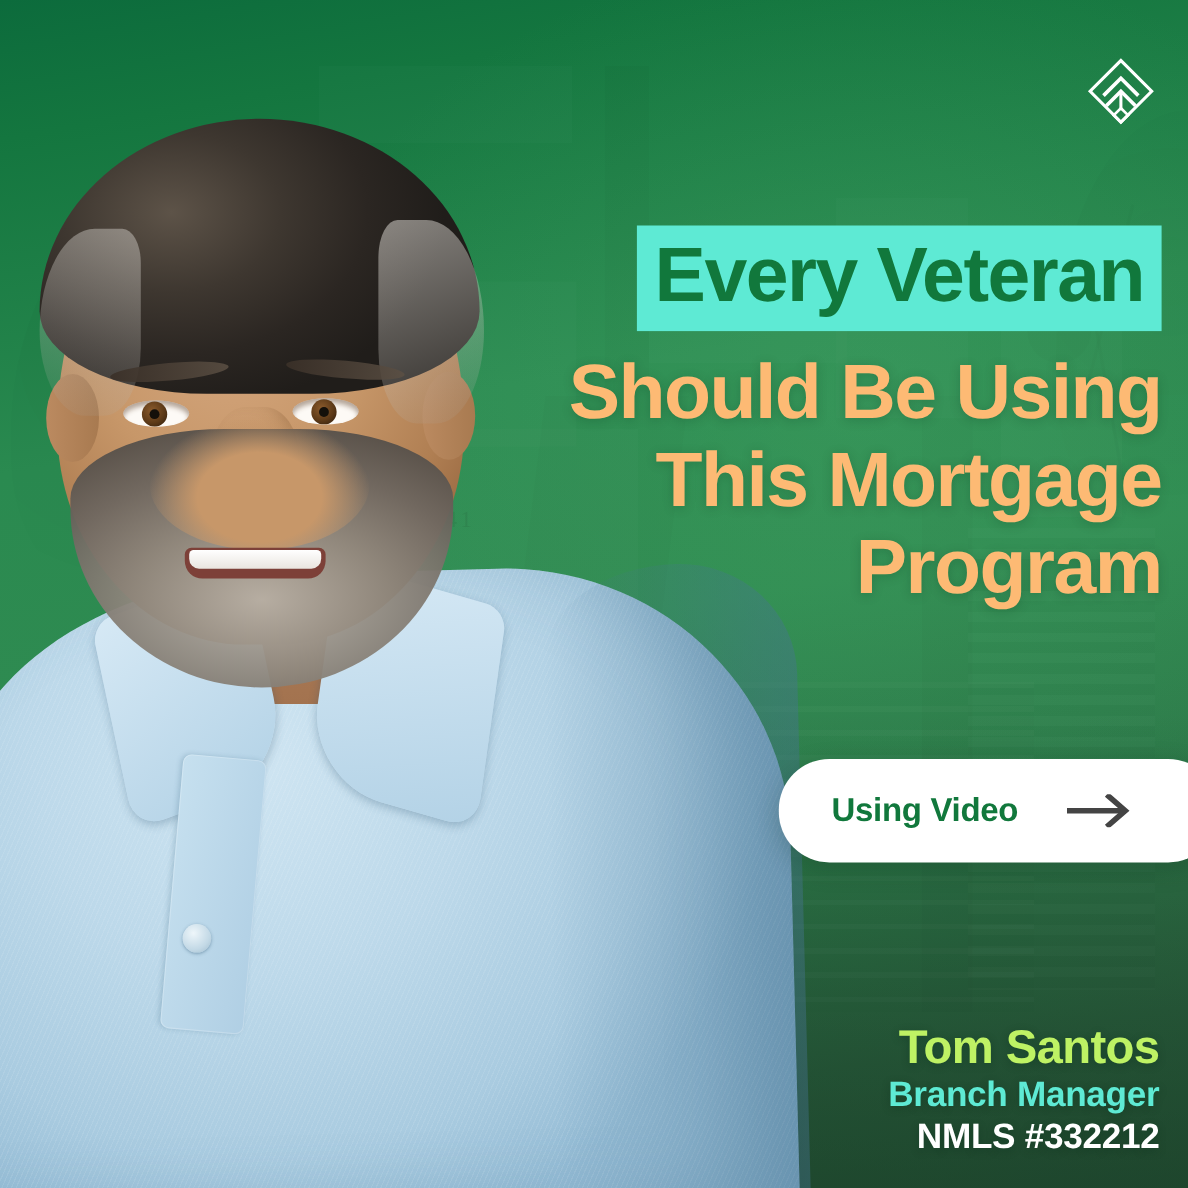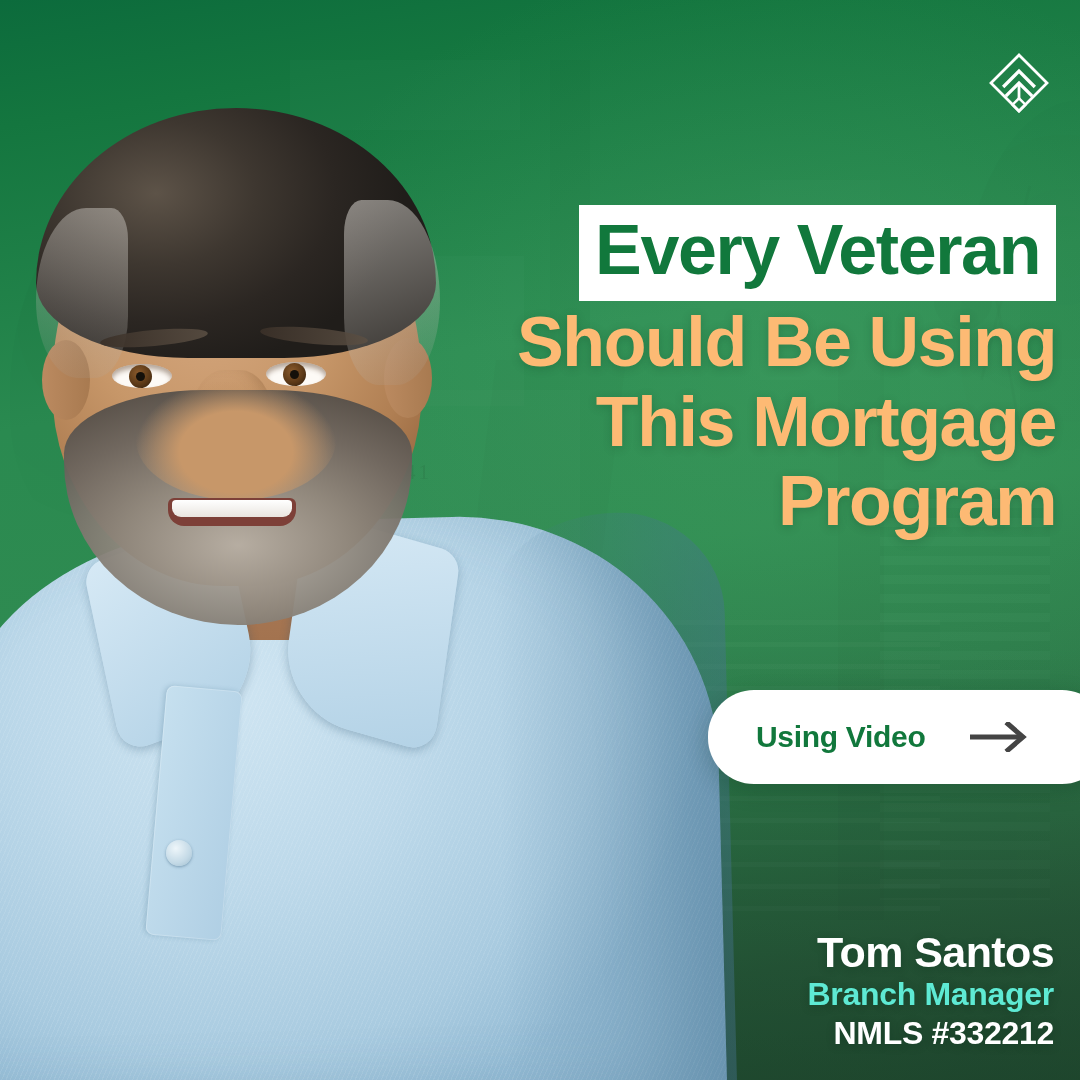"Every Veteran" .hl-line.highlight { background: #ffffff -> #5eead4; margin-bottom: 2px -> 16px }
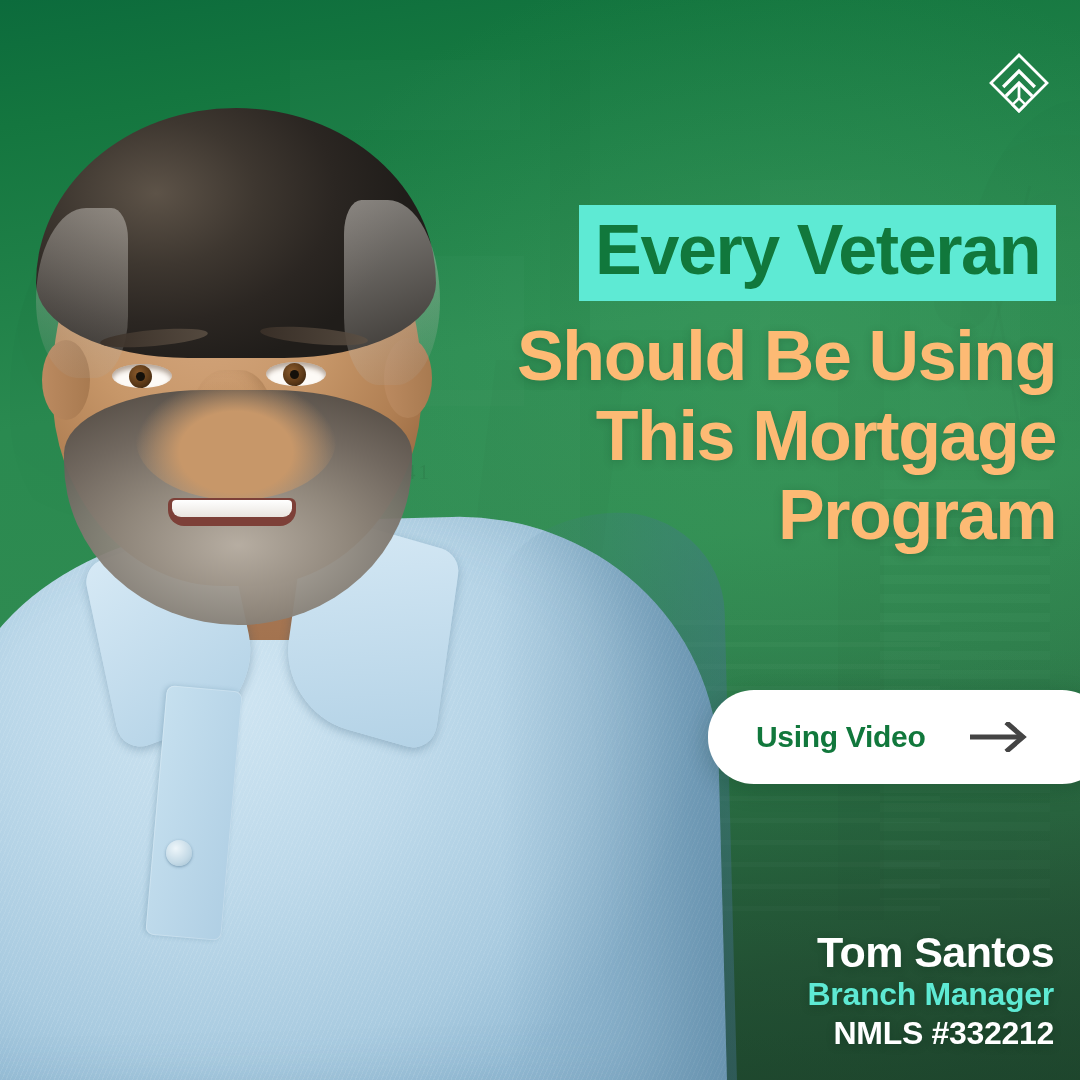"Tom Santos" .sig-name { color: #ffffff -> #bef264 }
